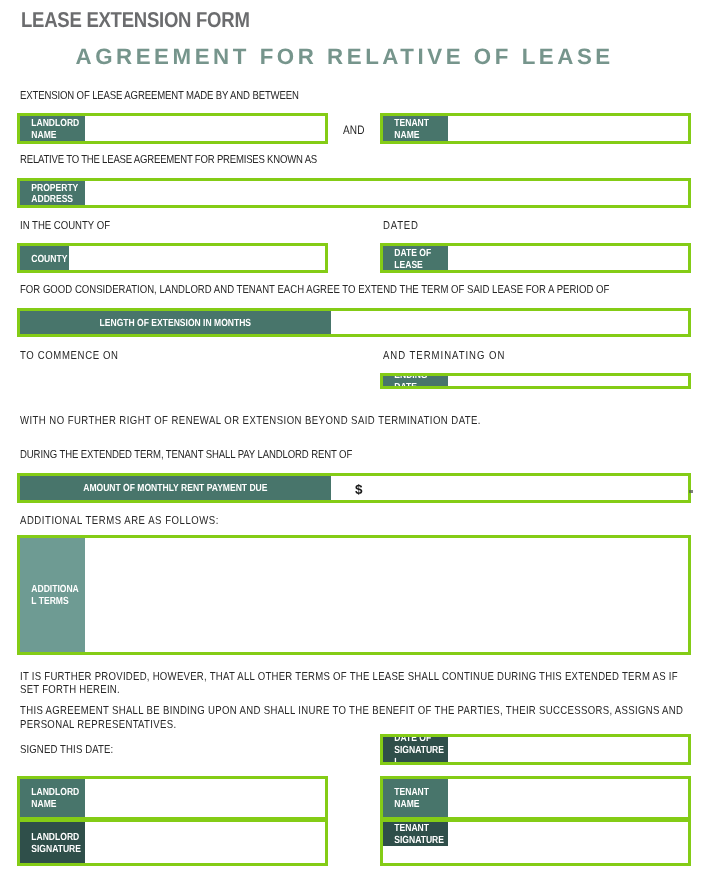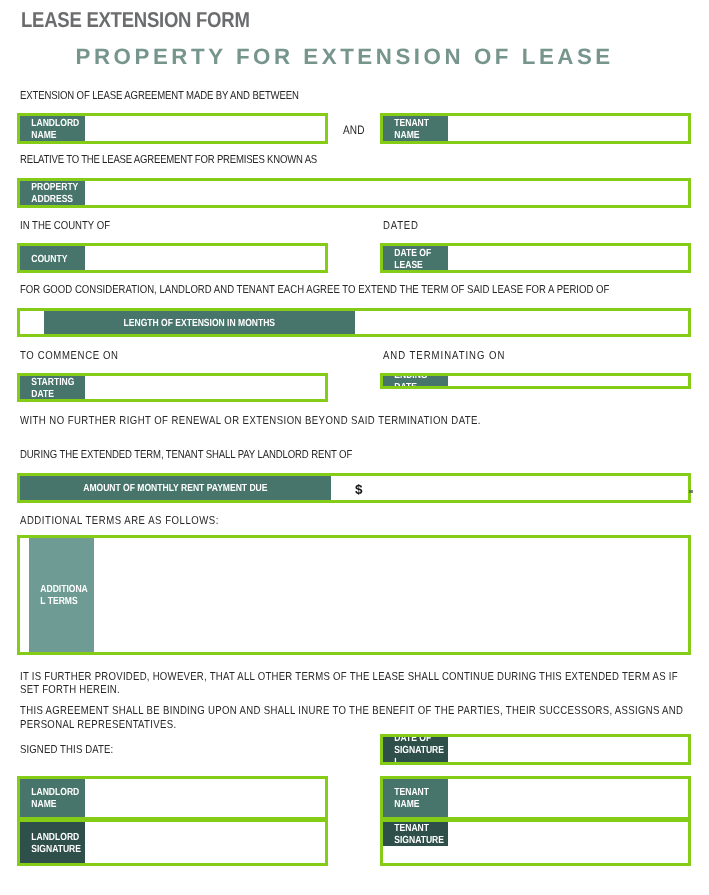"PROPERTY FOR EXTENSION OF LEASE" div.doc-subtitle { text: PROPERTY FOR EXTENSION -> AGREEMENT FOR RELATIVE }
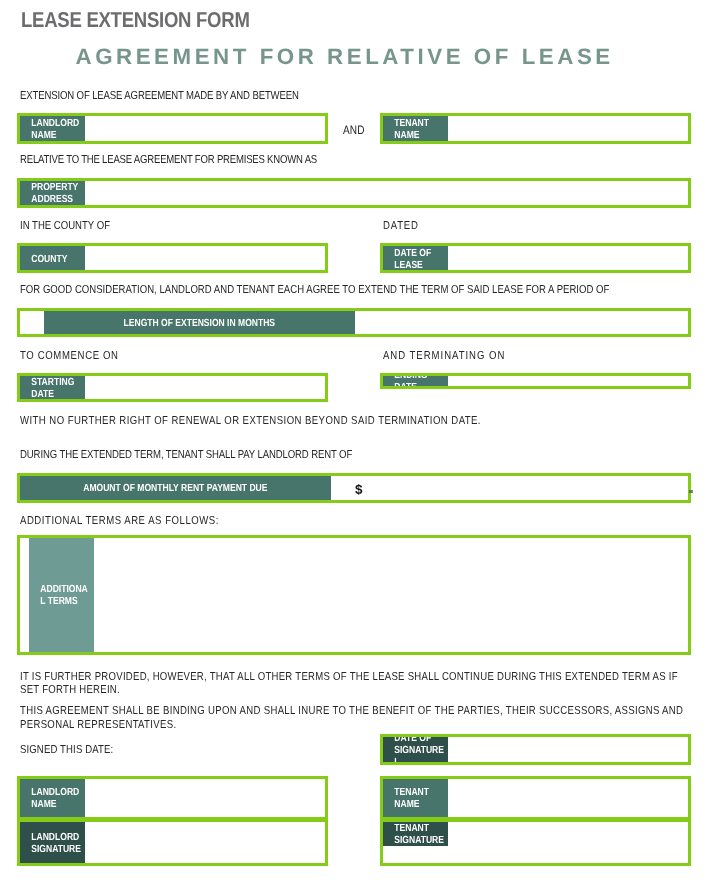"PROPERTY ADDRESS" div.row { flex-direction: none -> column }
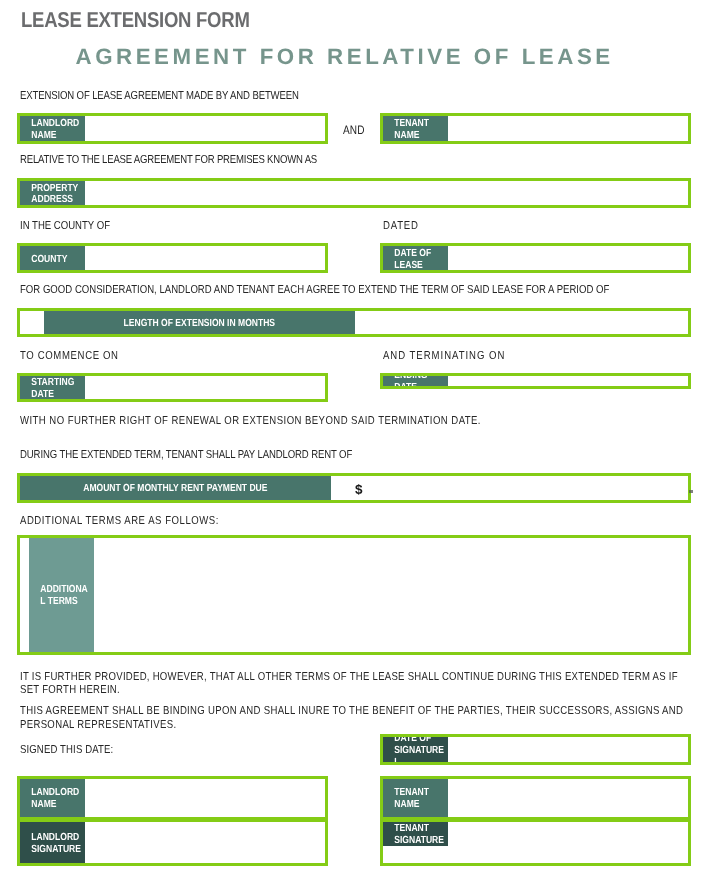"COUNTY" div.lbl { width: 65px -> 49px }
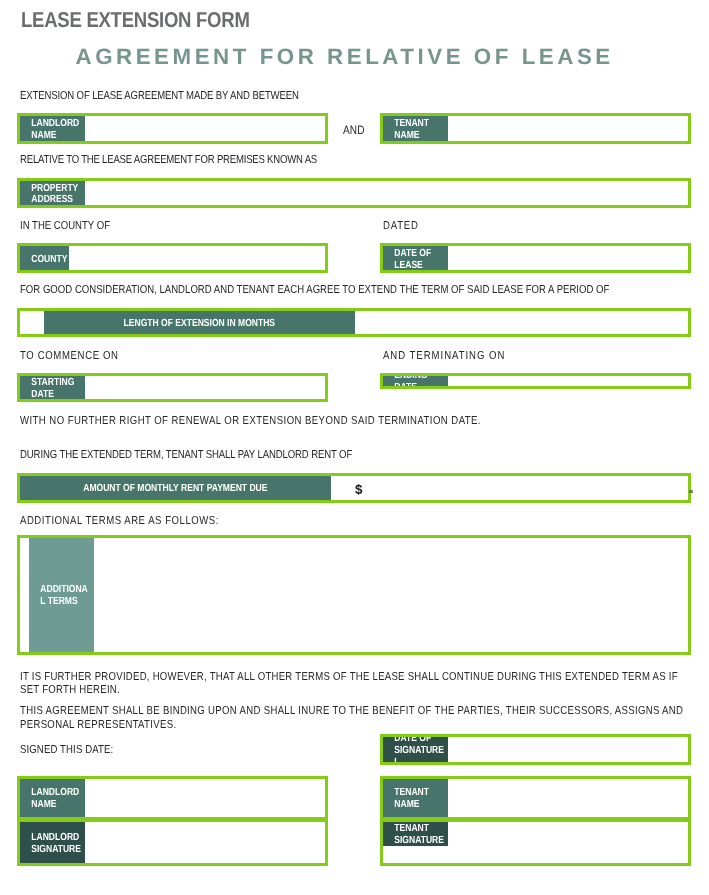"LENGTH OF EXTENSION IN MONTHS" div.row { padding-left: 24px -> none }
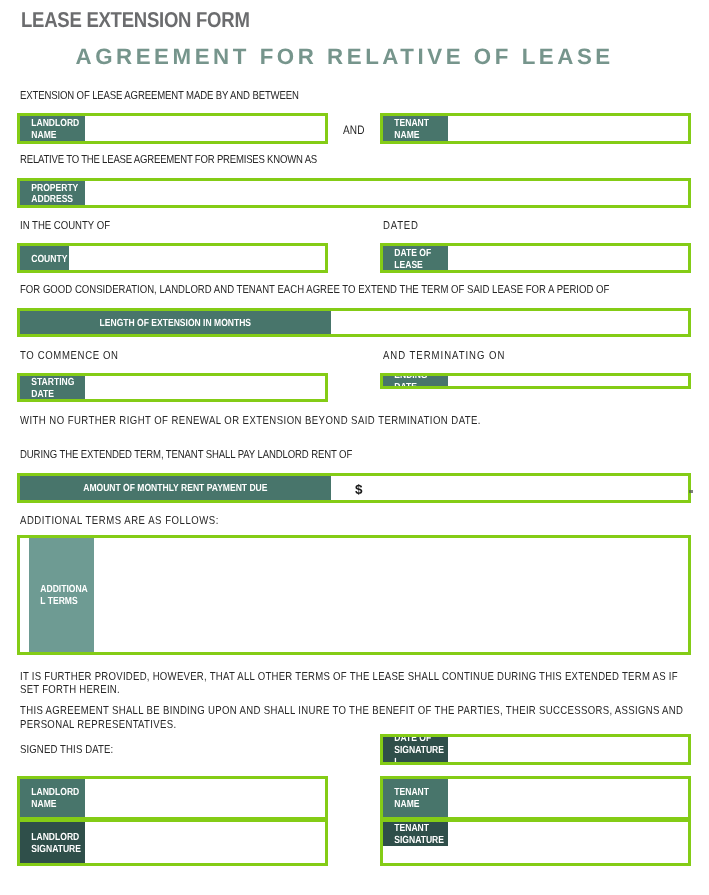"STARTING DATE" div.row { html: <div> <div> <span>STARTING DATE</span> </div> <div></div> </div> -> none }
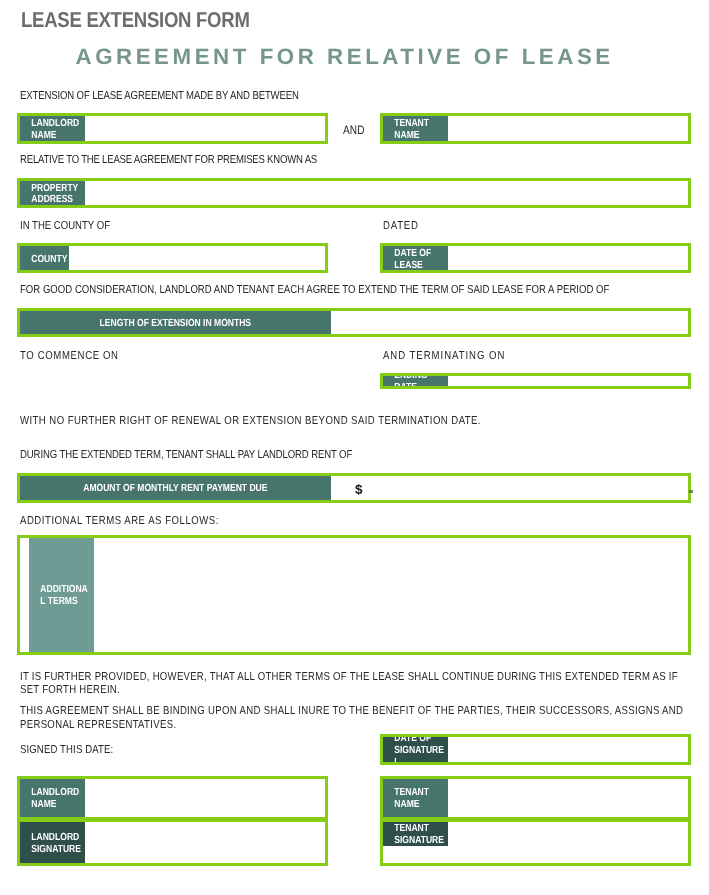"ADDITIONAL TERMS" div.row { padding-left: 9px -> none }
